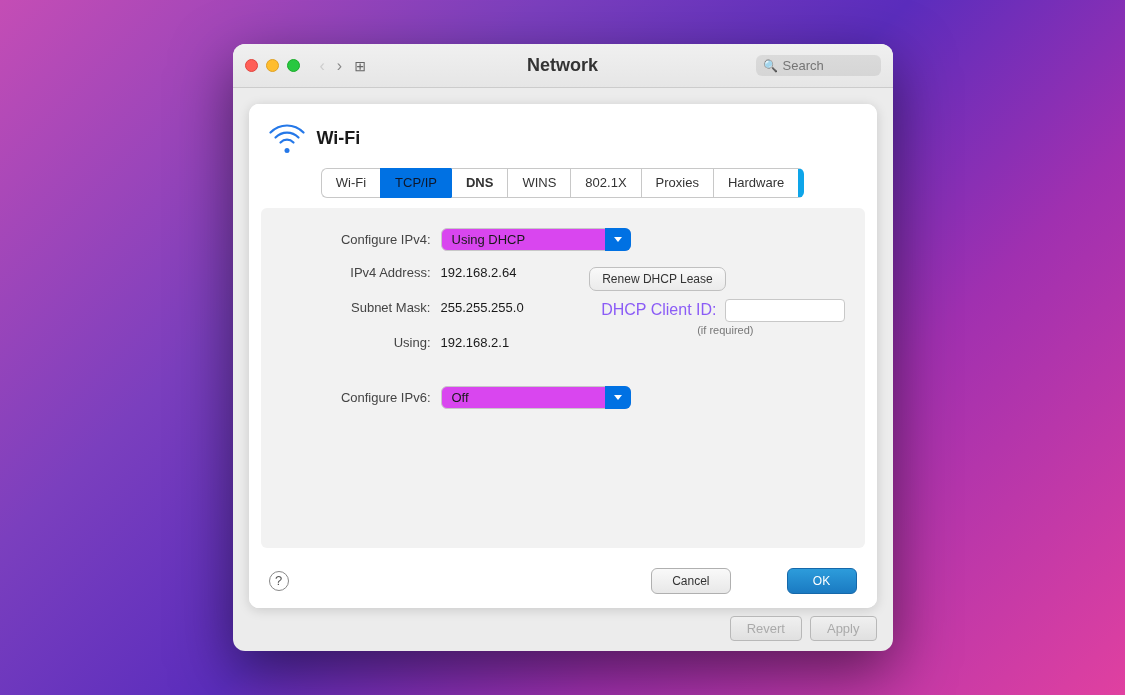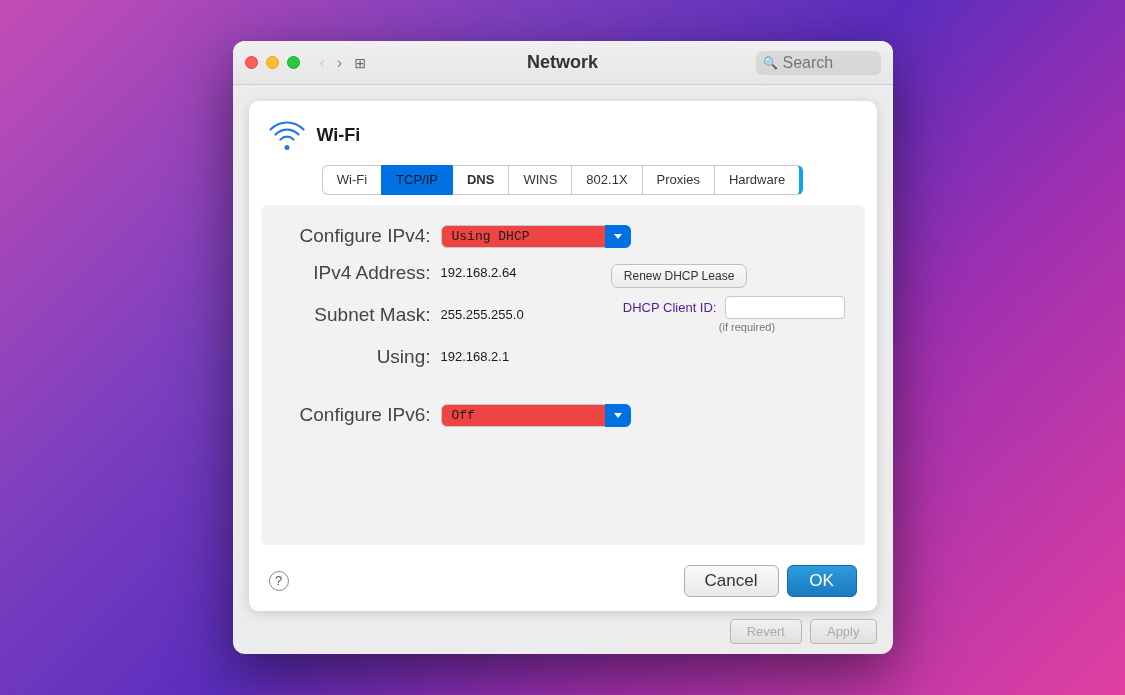"Search" .titlebar-search input { font-size: 16px -> 13px }
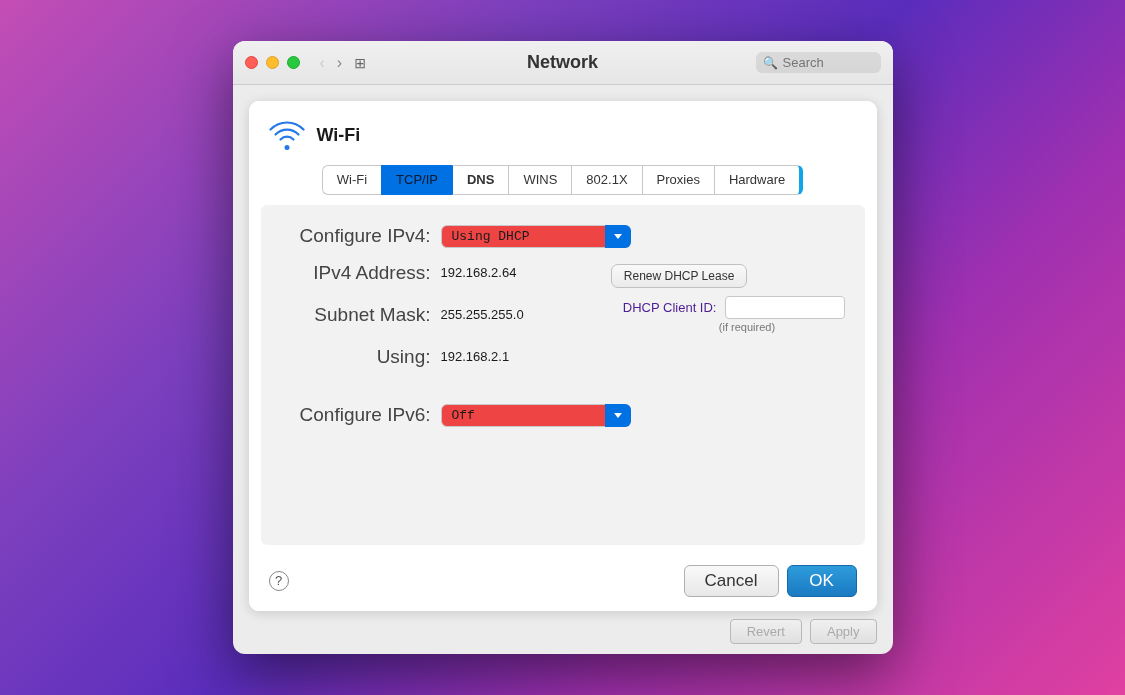"Hardware" .tab-btn:last-child { border-right: 4px solid #0ea5e9 -> 6px solid #0ea5e9 }
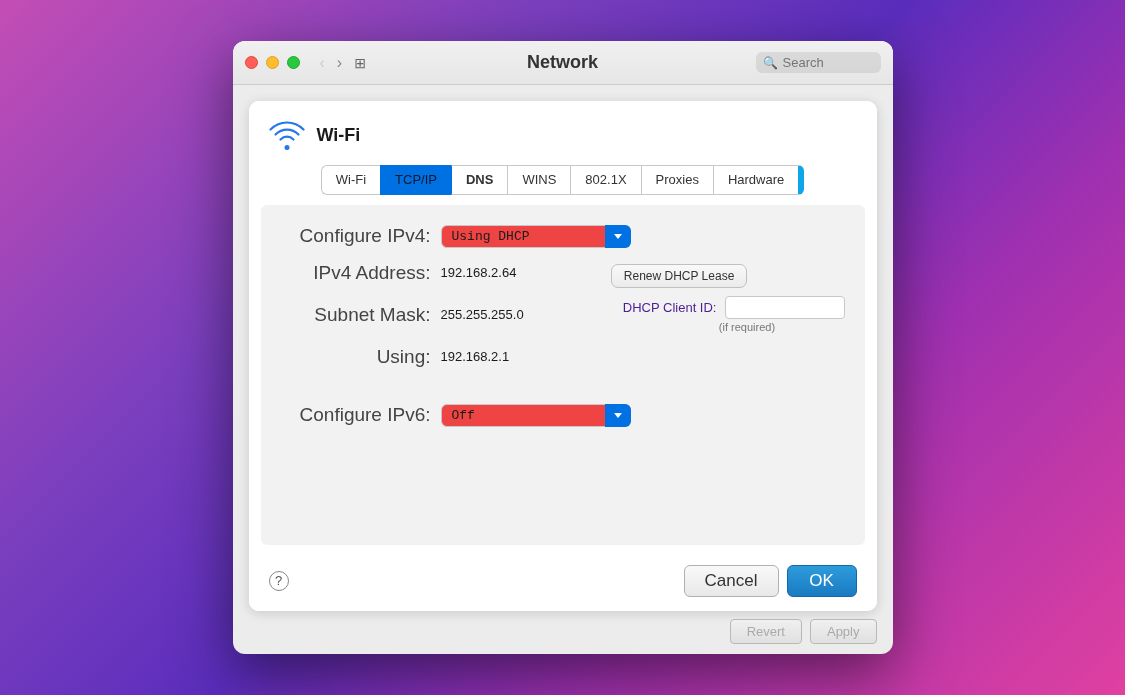"Configure IPv4:" .form-label { font-size: 19px -> 13px }
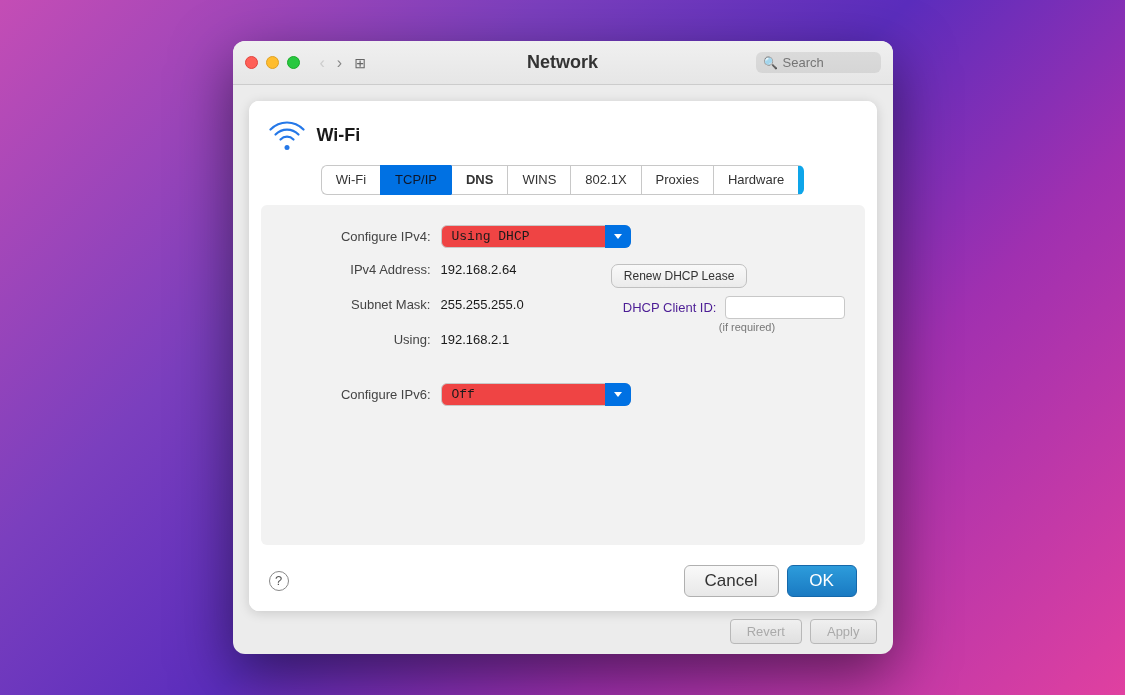"Using DHCP" .dropdown-select { background: #ef4444 -> #d946ef; font-family: Liberation Mono, monospace -> none }
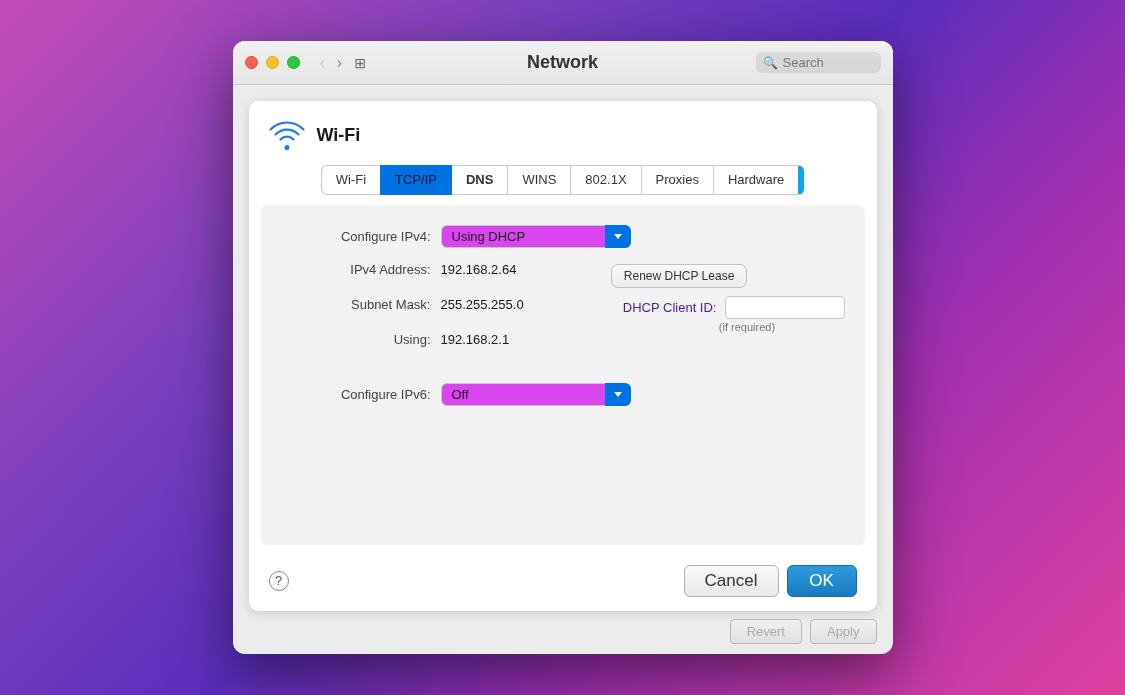"DHCP Client ID:" .dhcp-label { color: #4c1d95 -> #8b5cf6; font-size: 13px -> 16px }
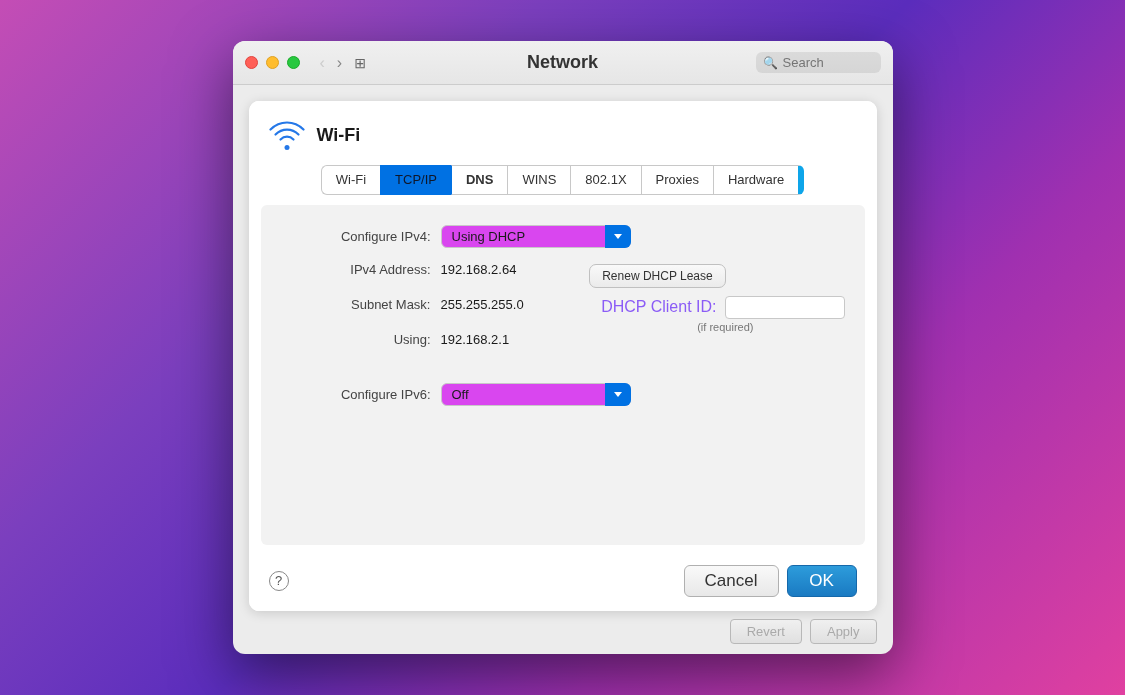"Cancel" .footer-btn { font-size: 17px -> 12px; margin-left: none -> 48px }
